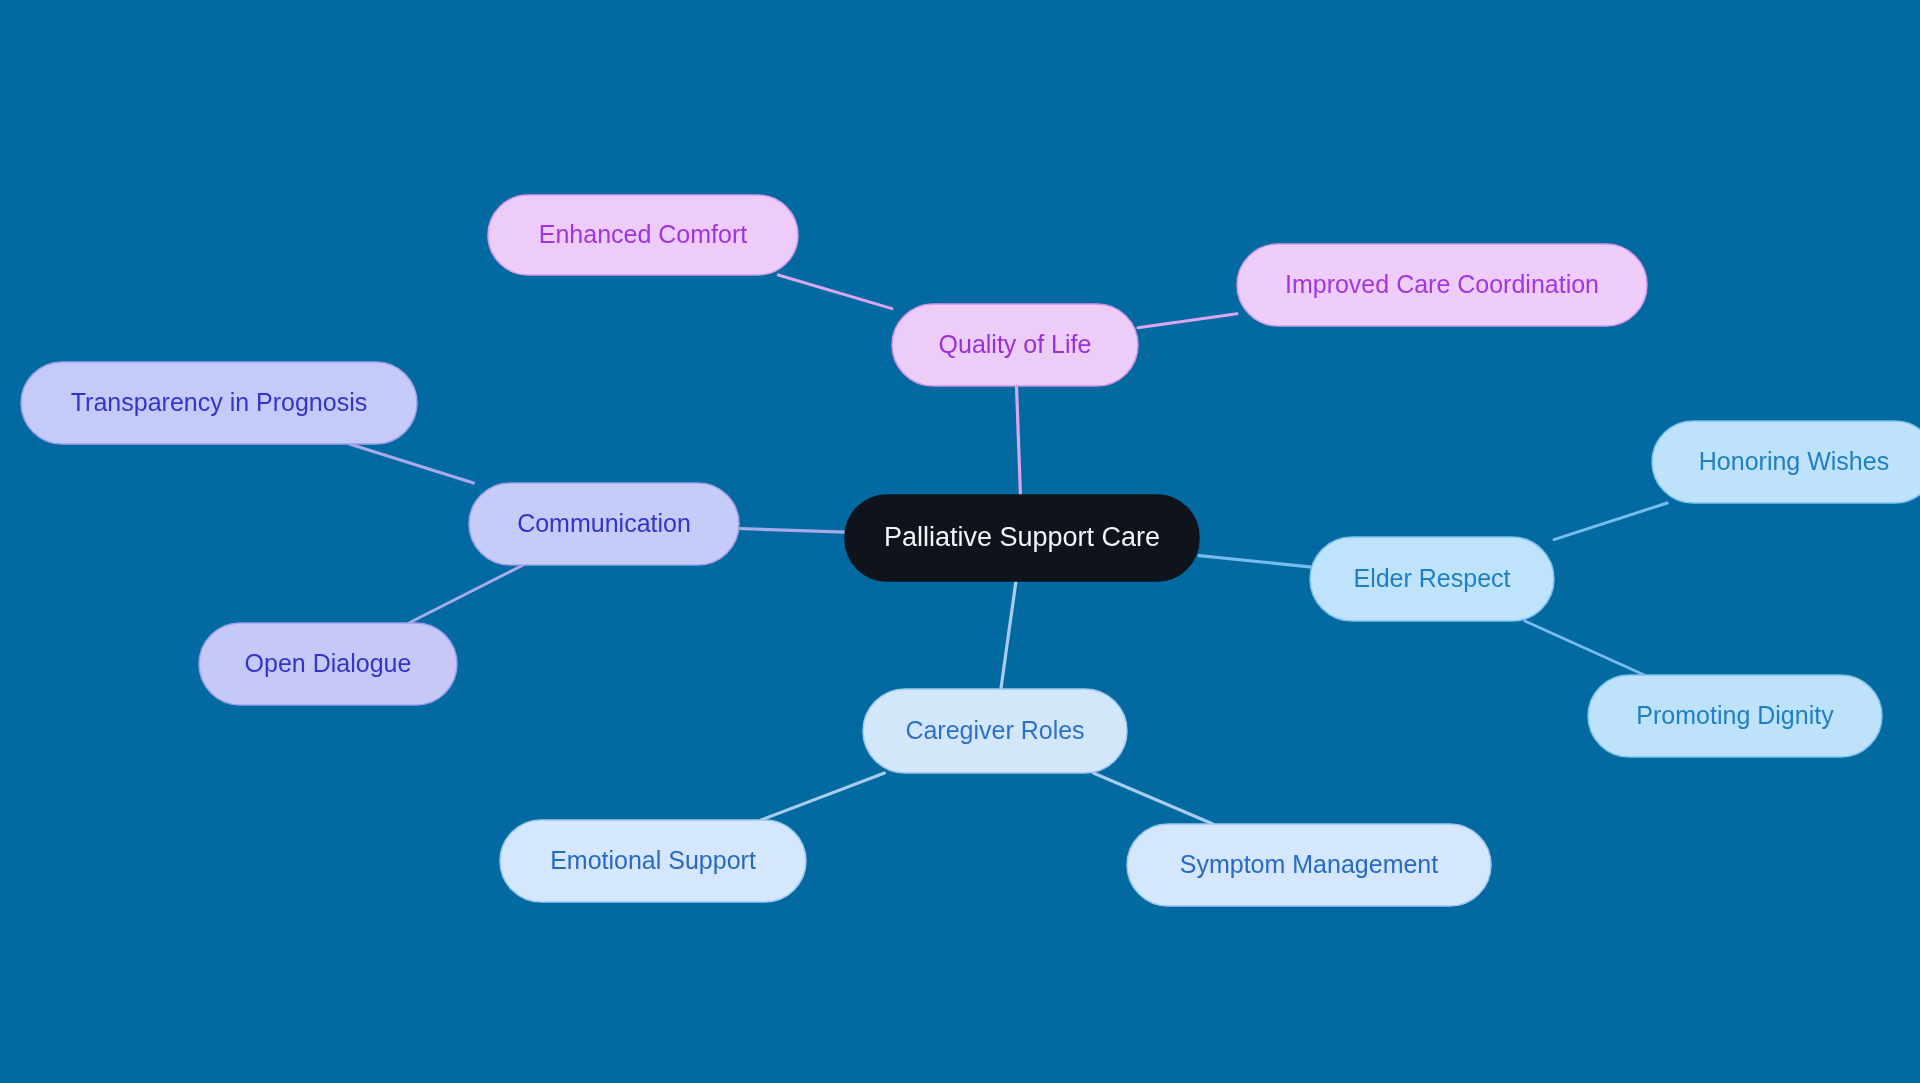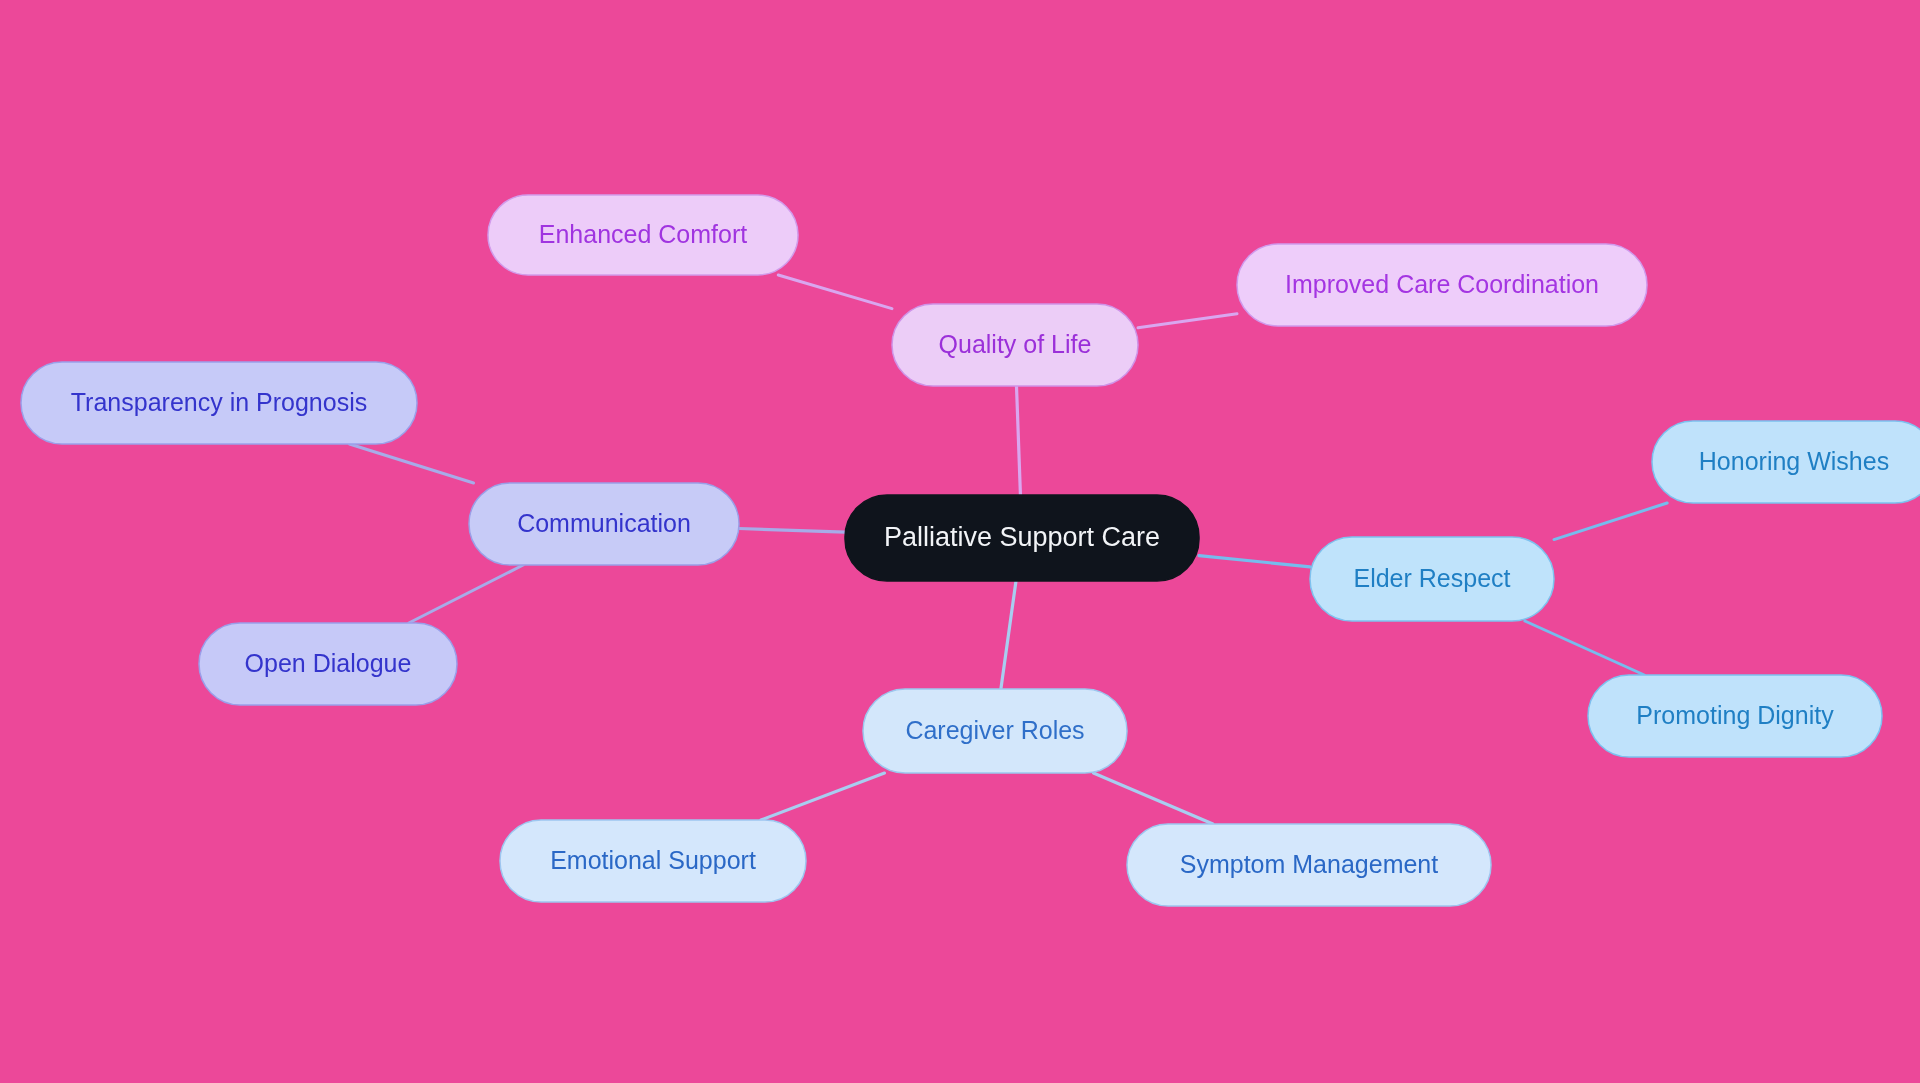"Enhanced Comfort" #mindmap-root { background: #ec4899 -> #0369a1 }
